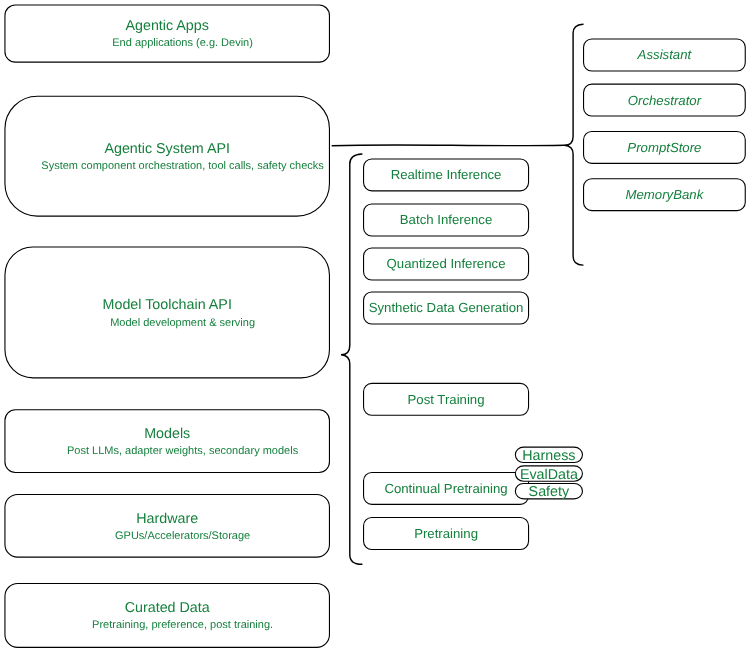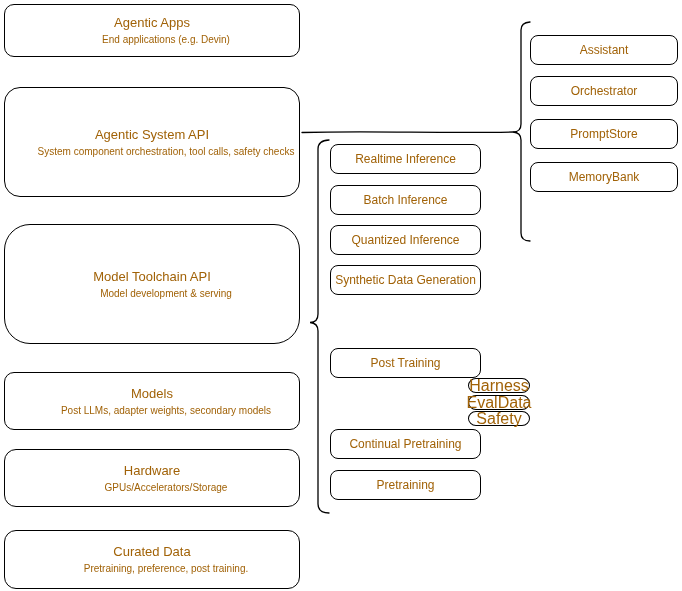"Agentic Apps" #canvas { color: #a16207 -> #15803d }
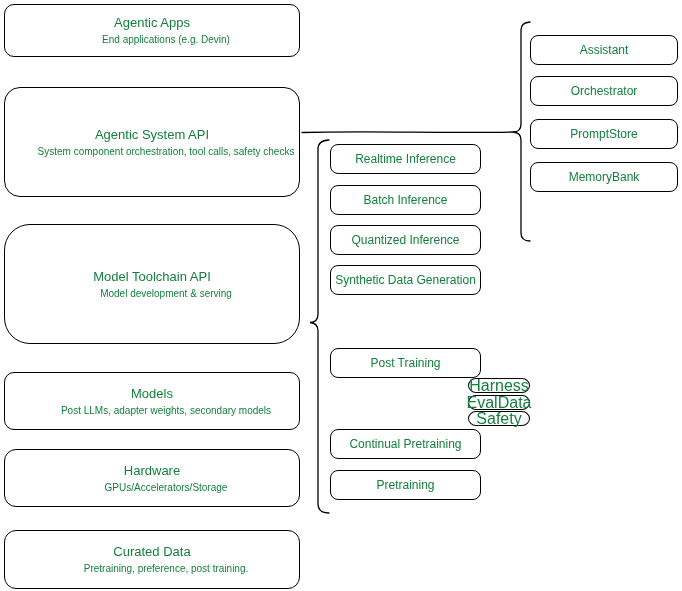"Assistant" .rbox { font-style: none -> italic }
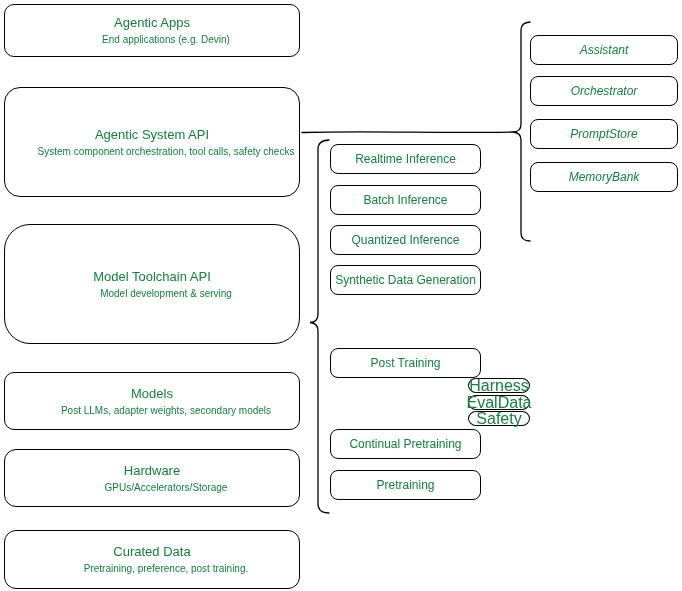"Agentic System API" div.lbox { border-radius: 16px -> 30px }
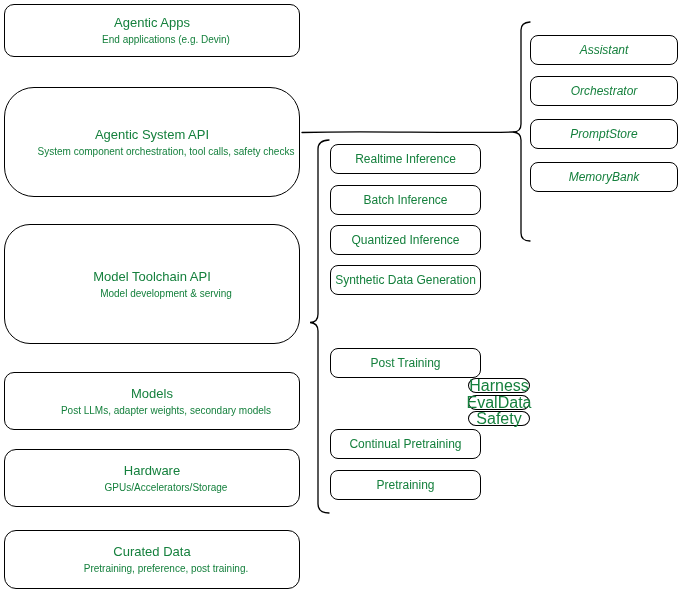"Harness" .tag { font-size: 16px -> 13px; margin-top: none -> 28px }
